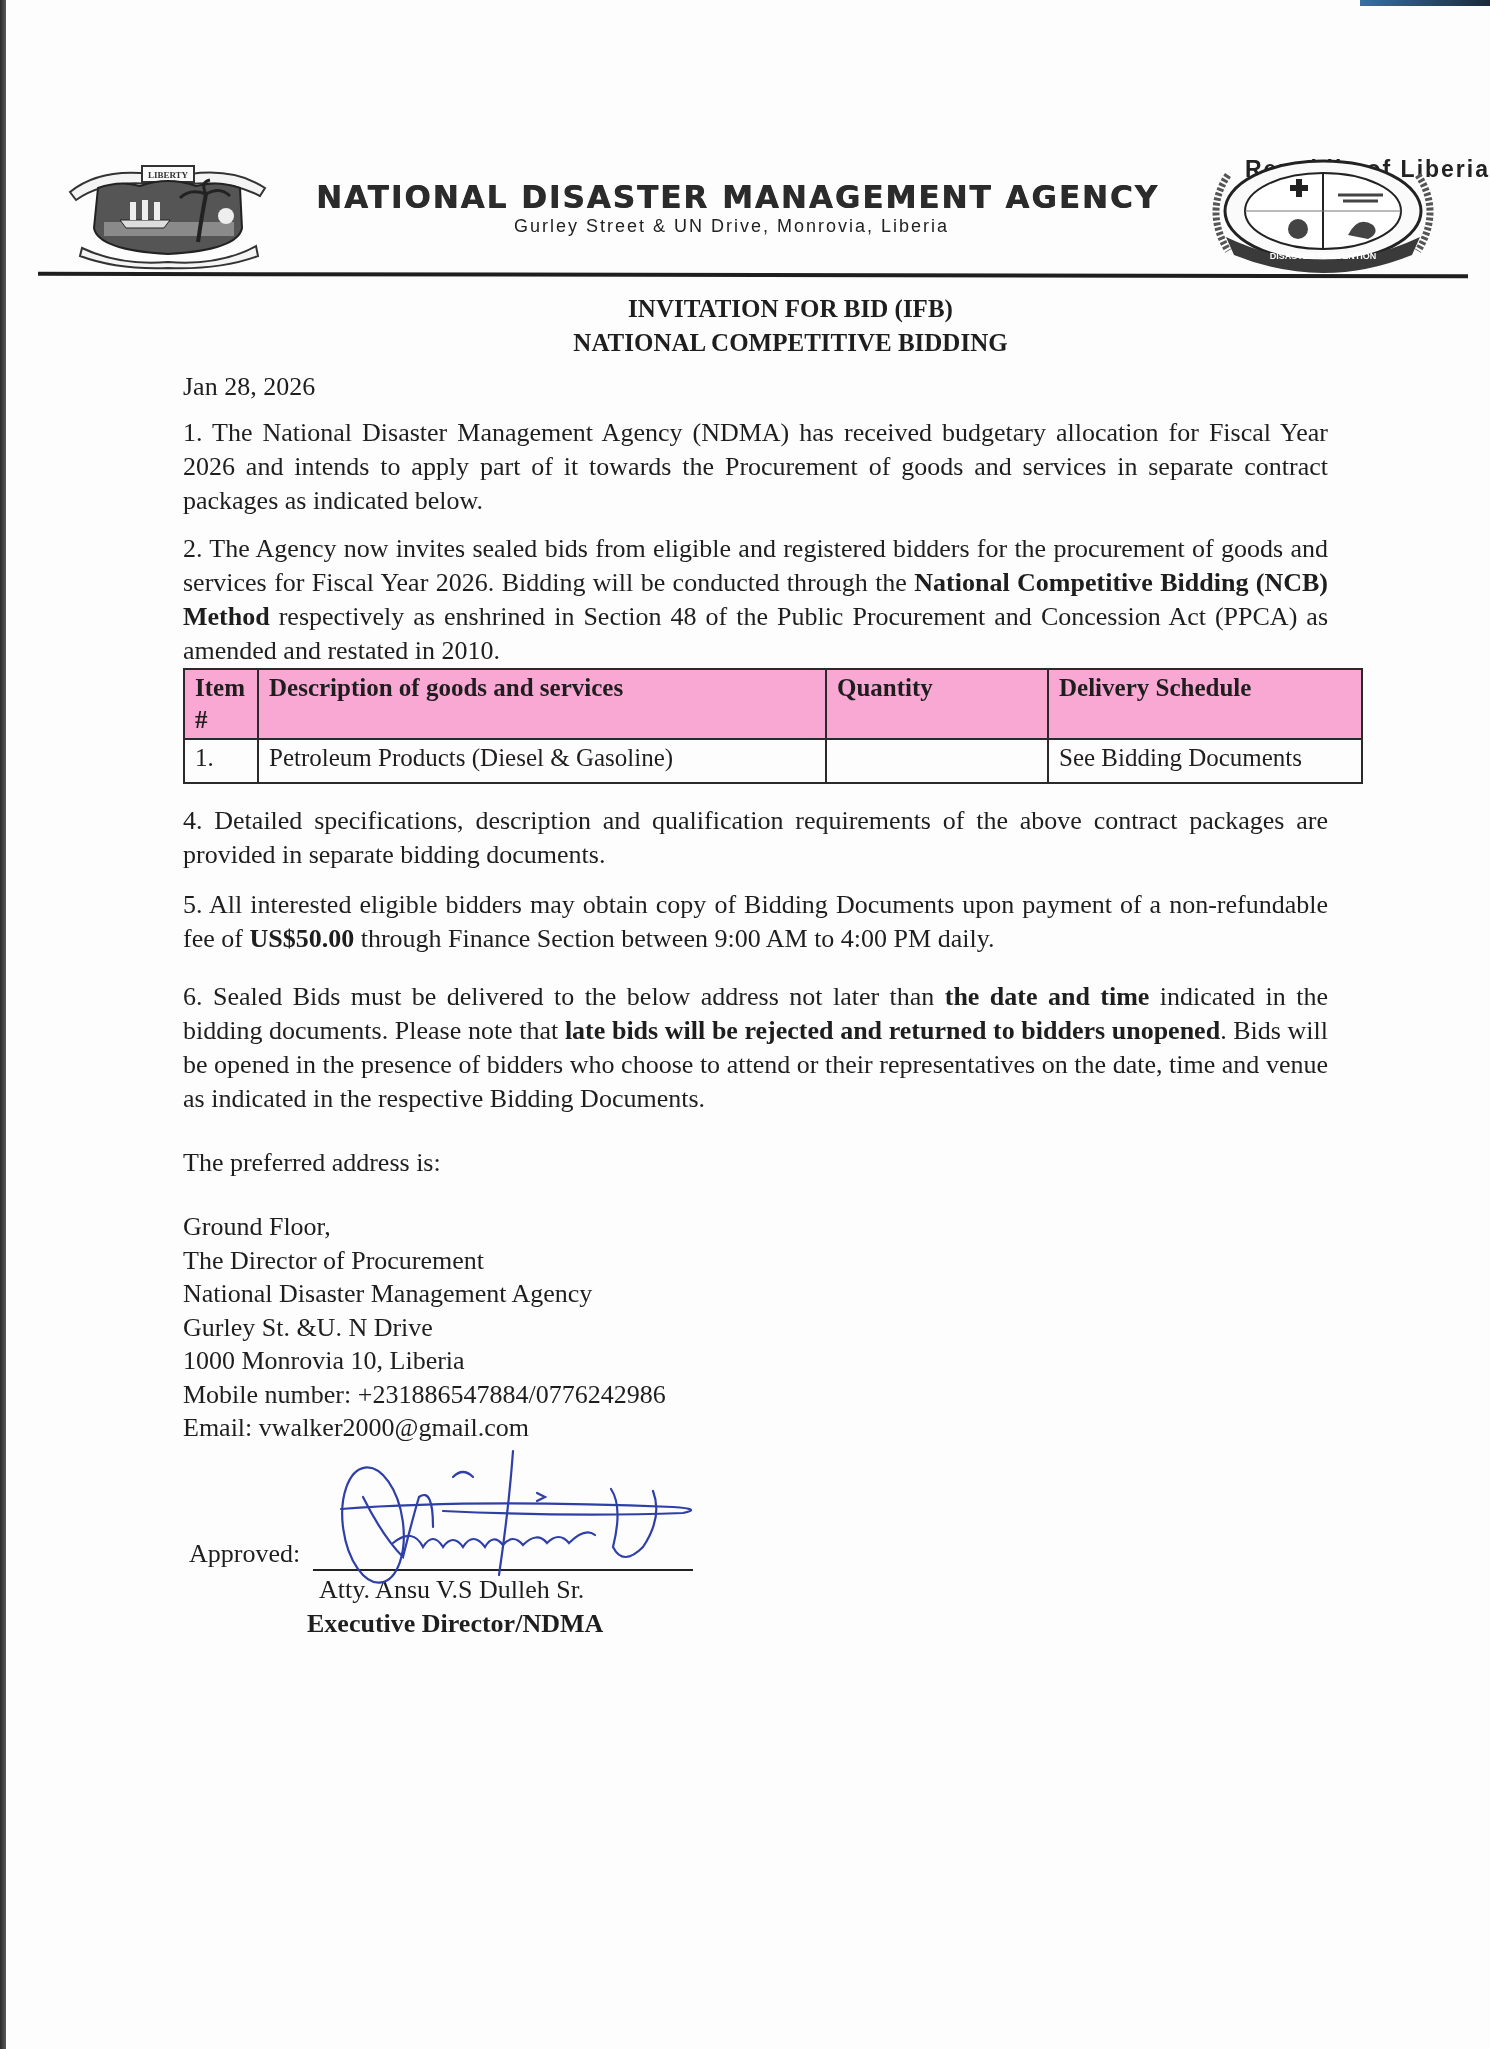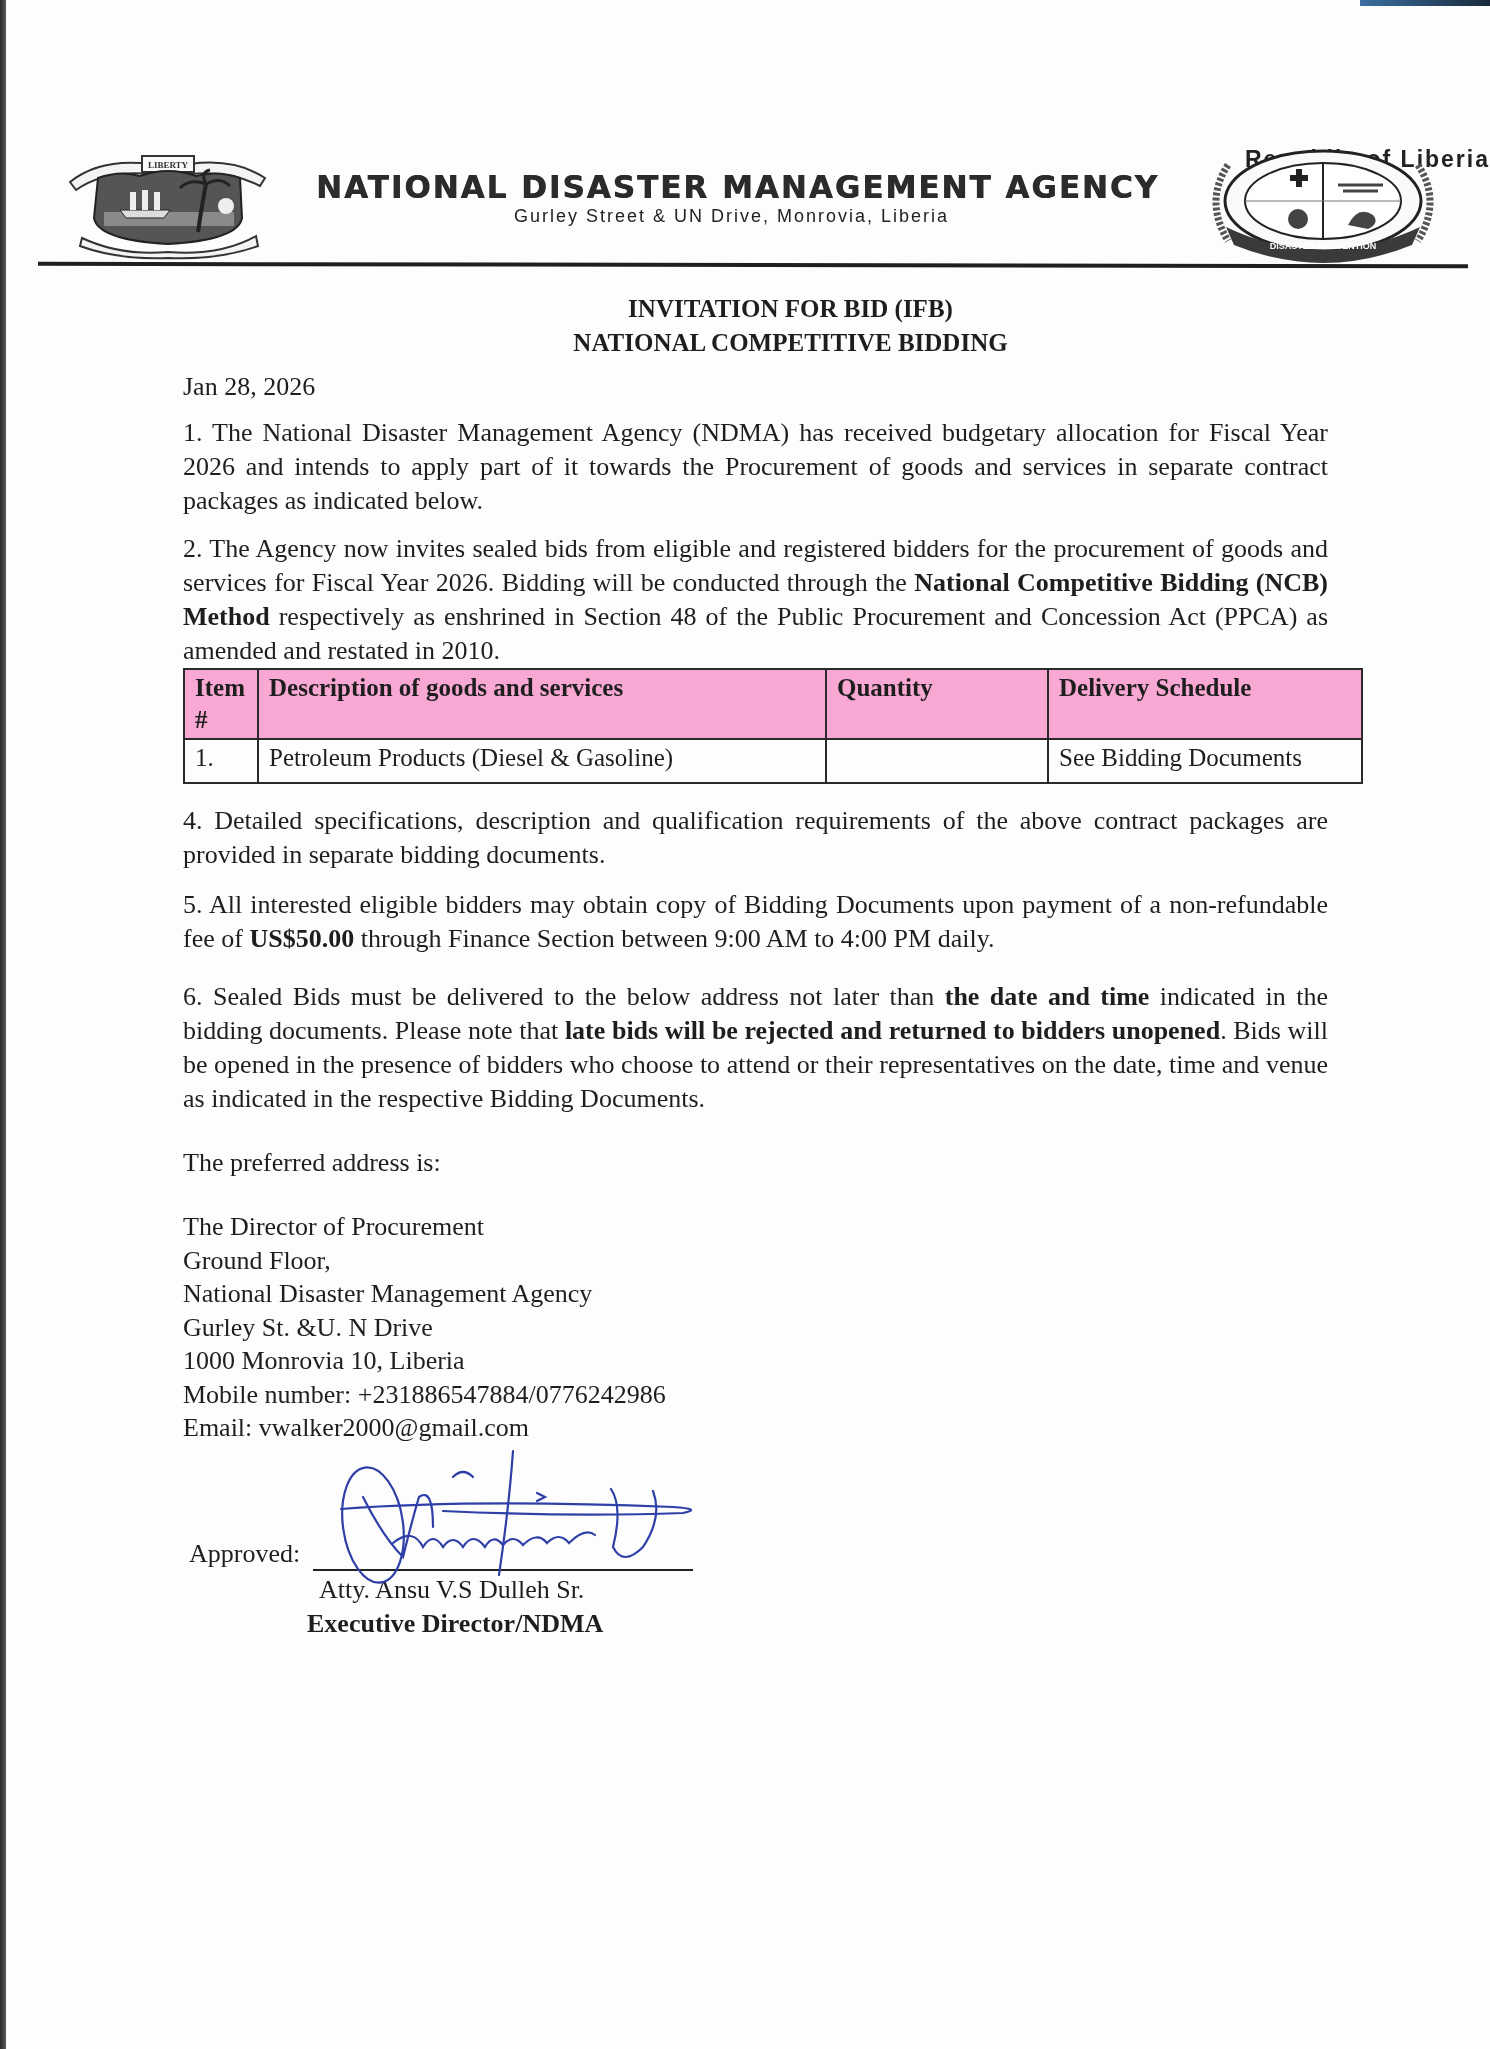"LIBERTY" .letterhead { top: 0 -> 10px }
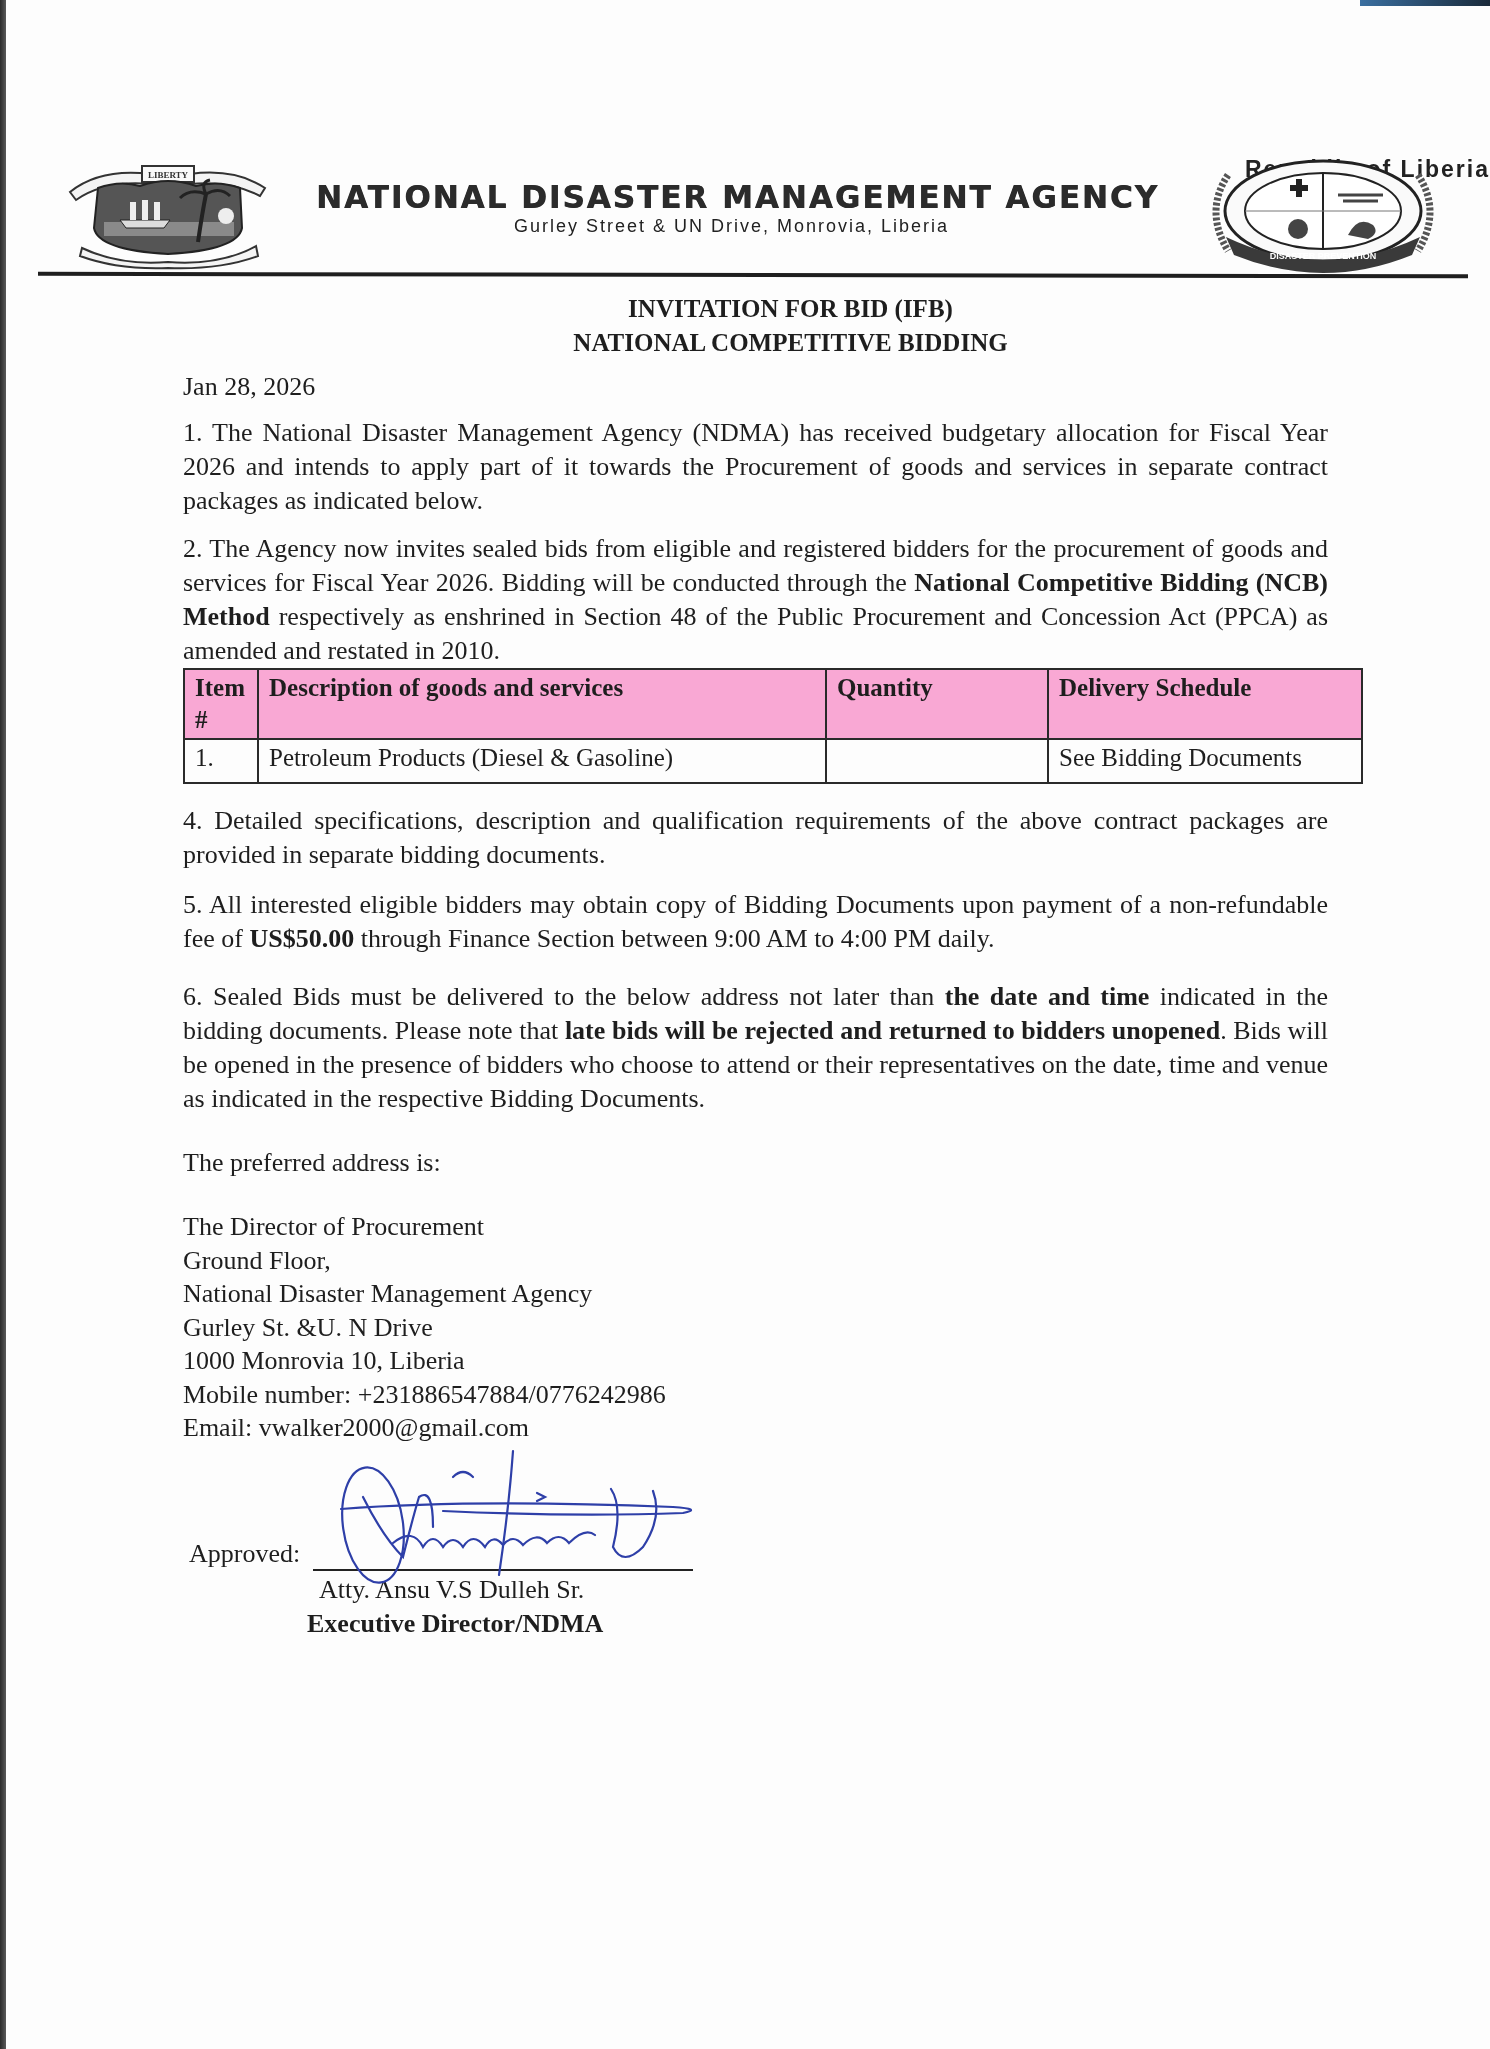"The Director of Procurement" div { order: before "Ground Floor," -> after "Ground Floor," }
